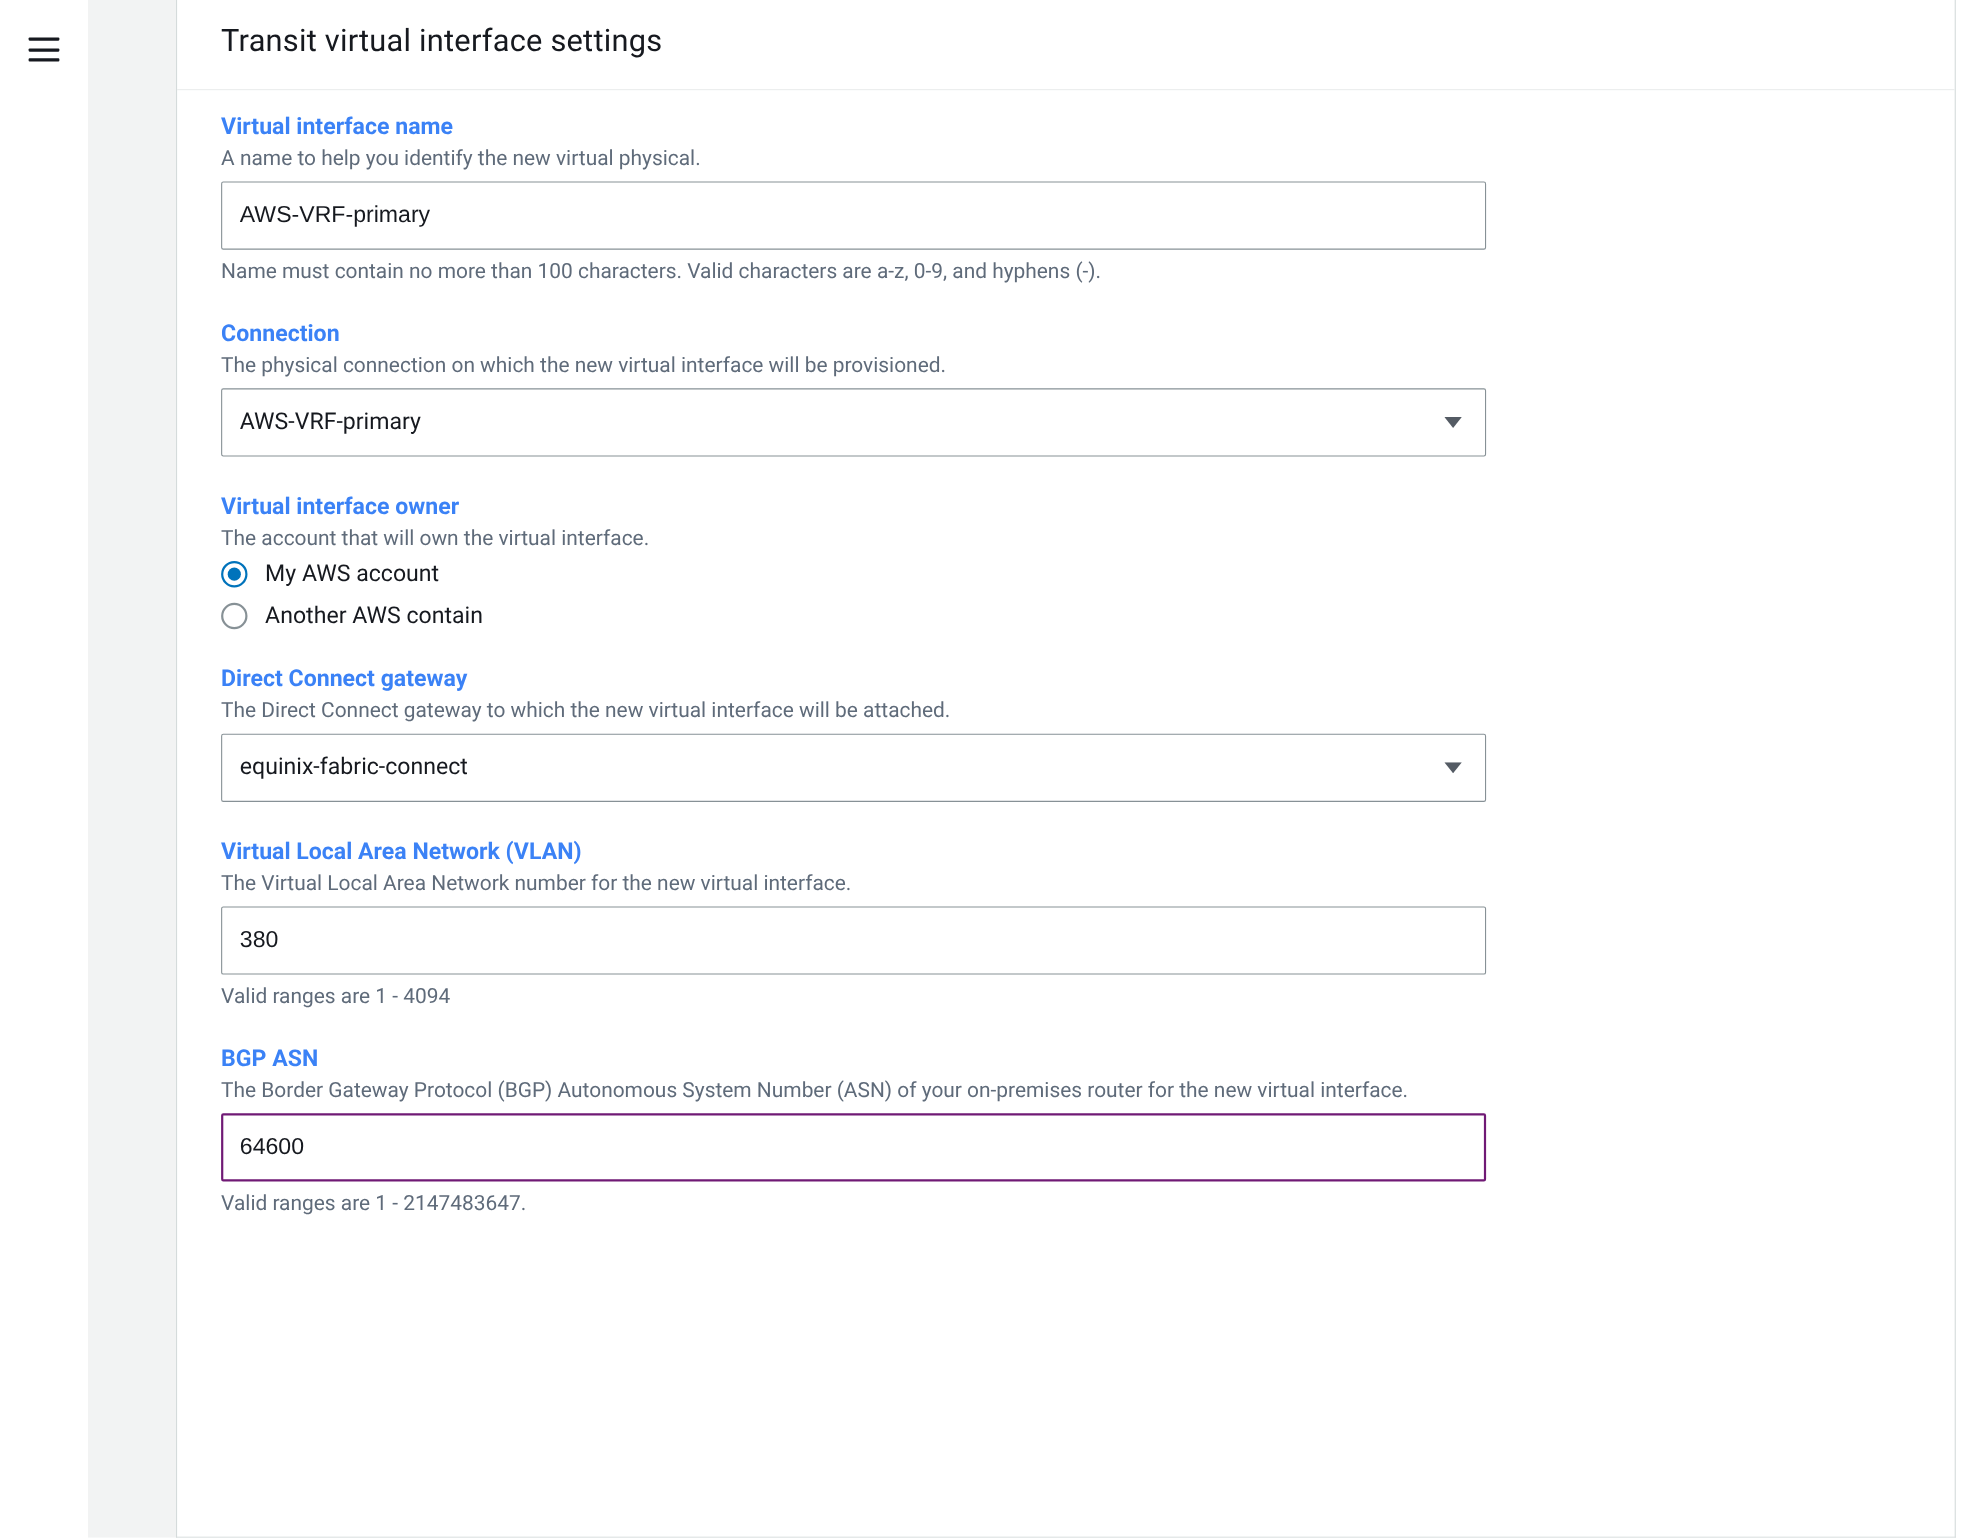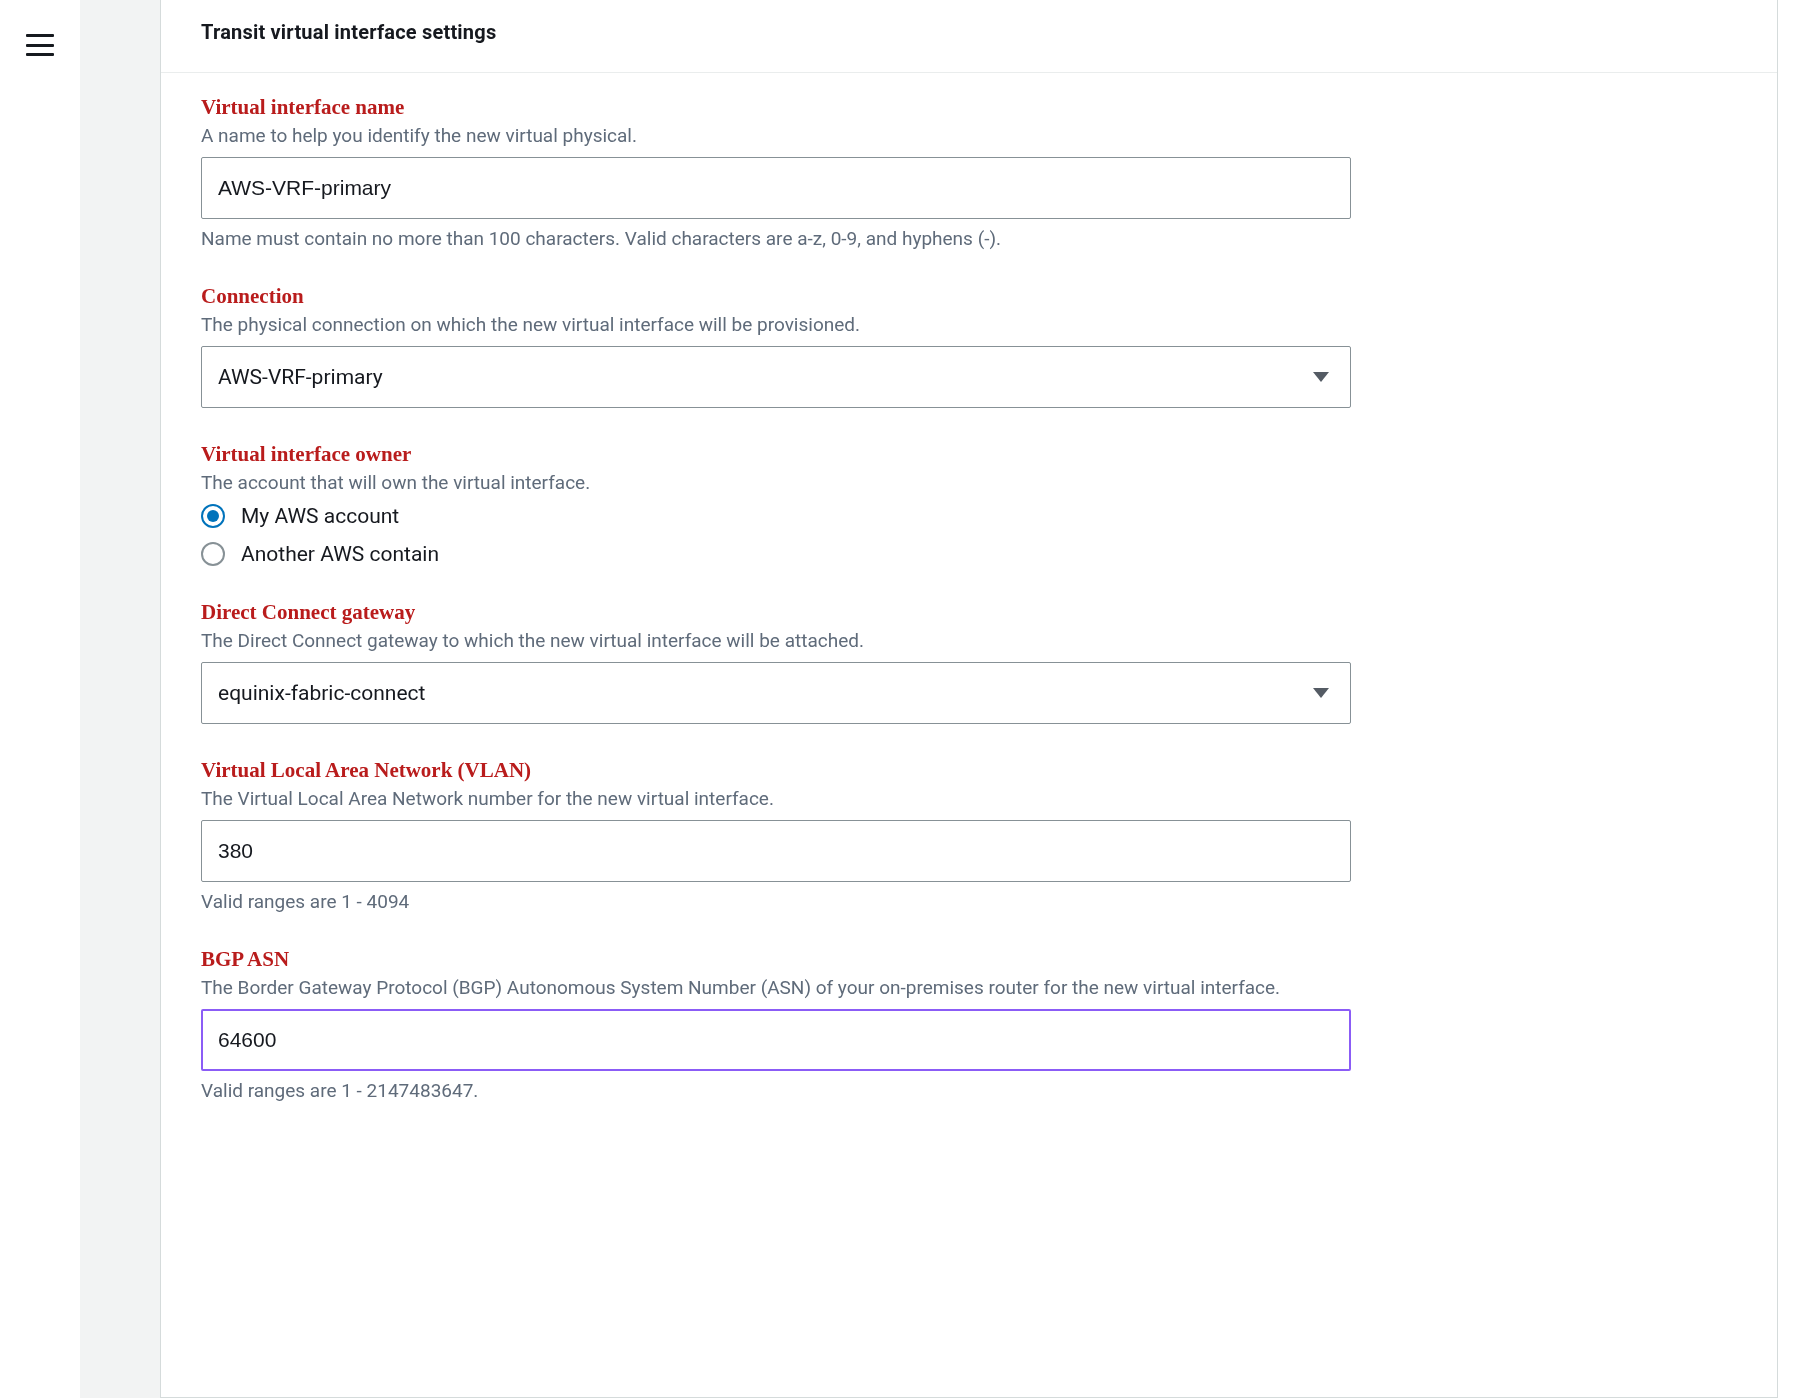"Transit virtual interface settings" .panel-header h1 { font-size: 20px -> 28px; font-weight: 700 -> 400 }
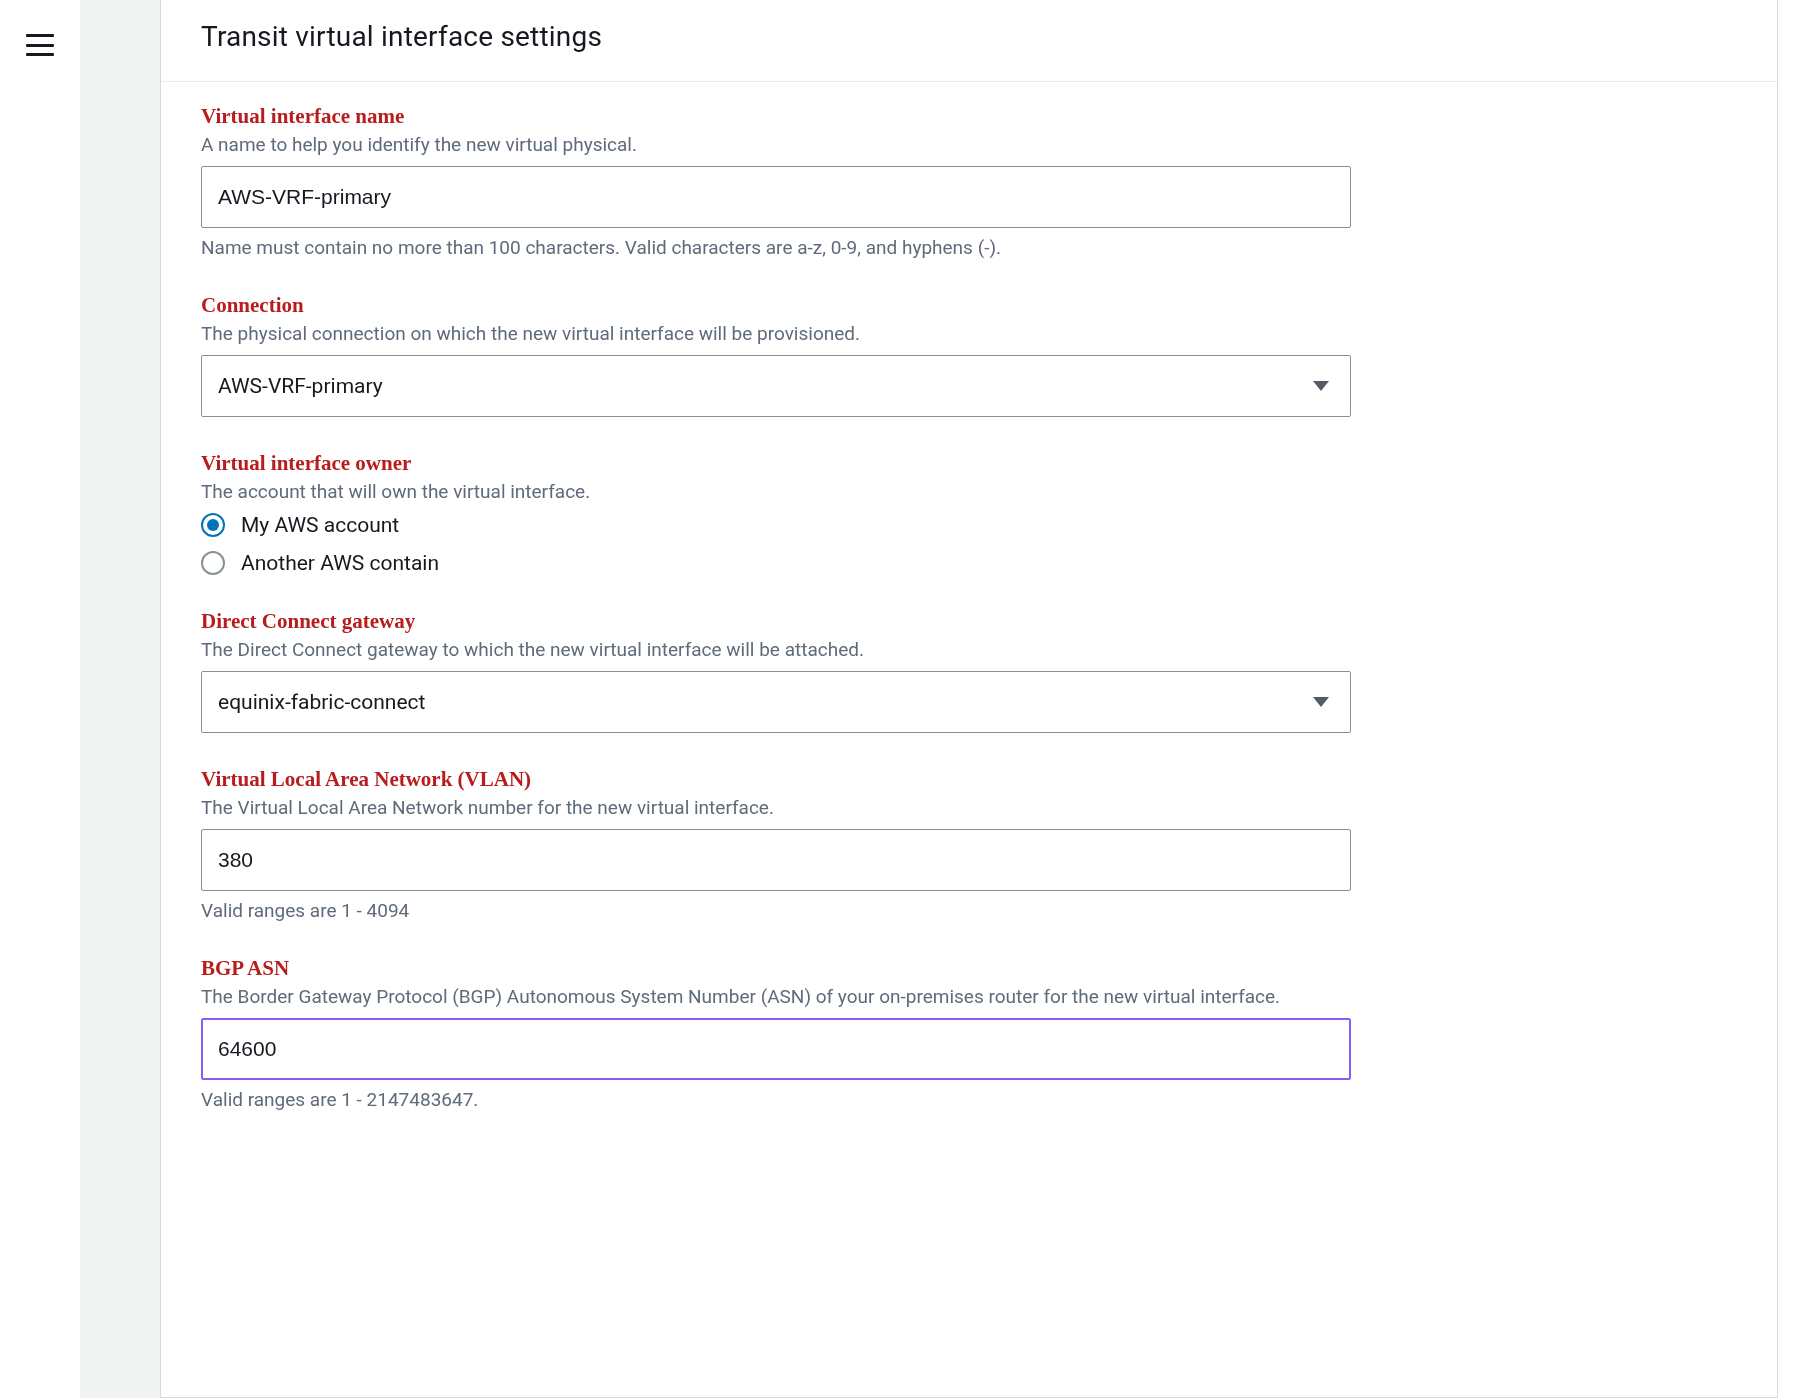"Virtual interface name" .field-label { color: #b91c1c -> #3b82f6; font-family: Liberation Serif, serif -> none }
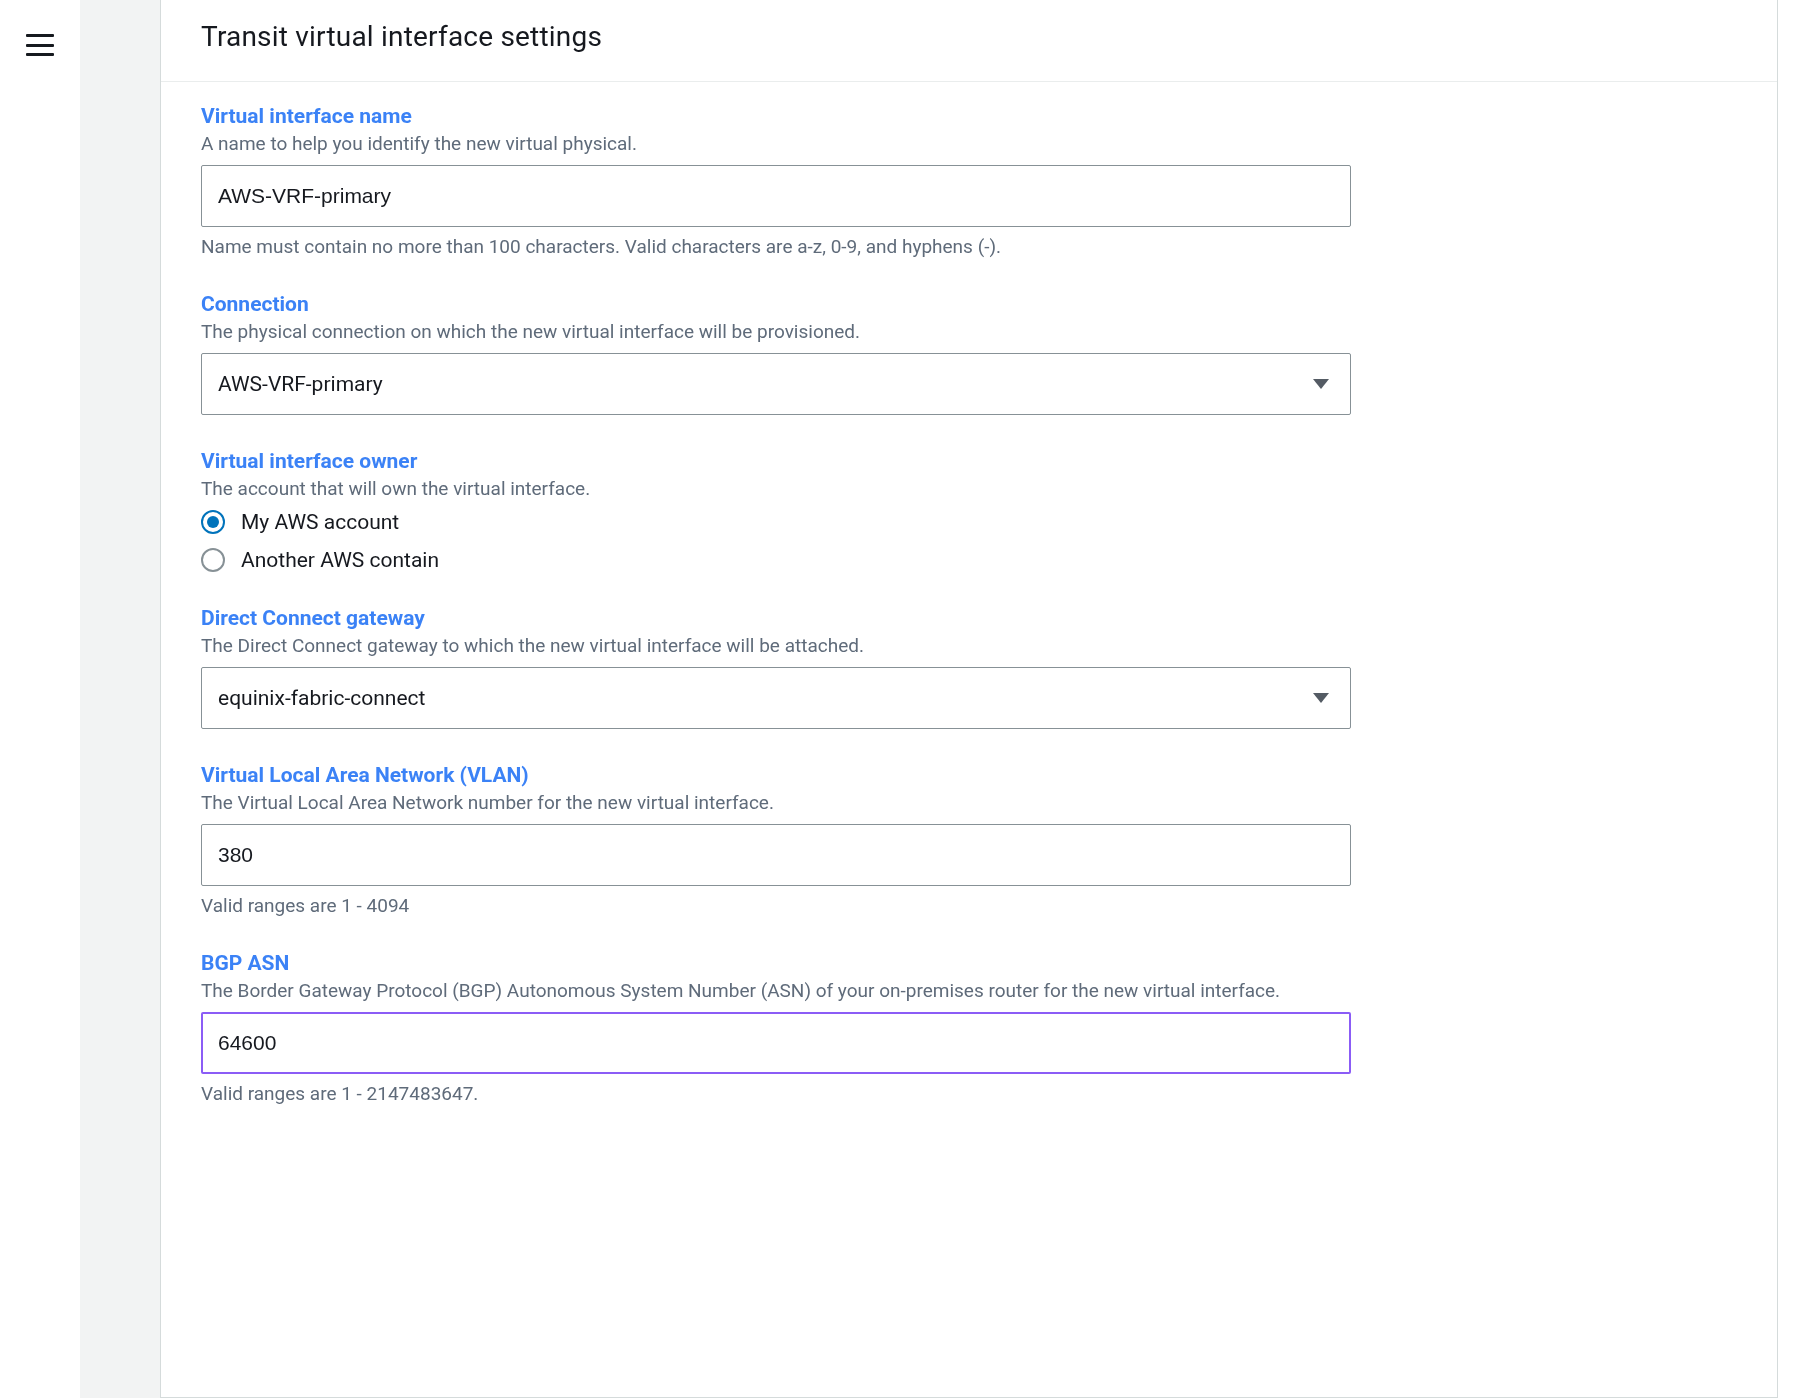"64600" .text-input.focused { border: 2px solid #8b5cf6 -> 2px solid #701a75 }
